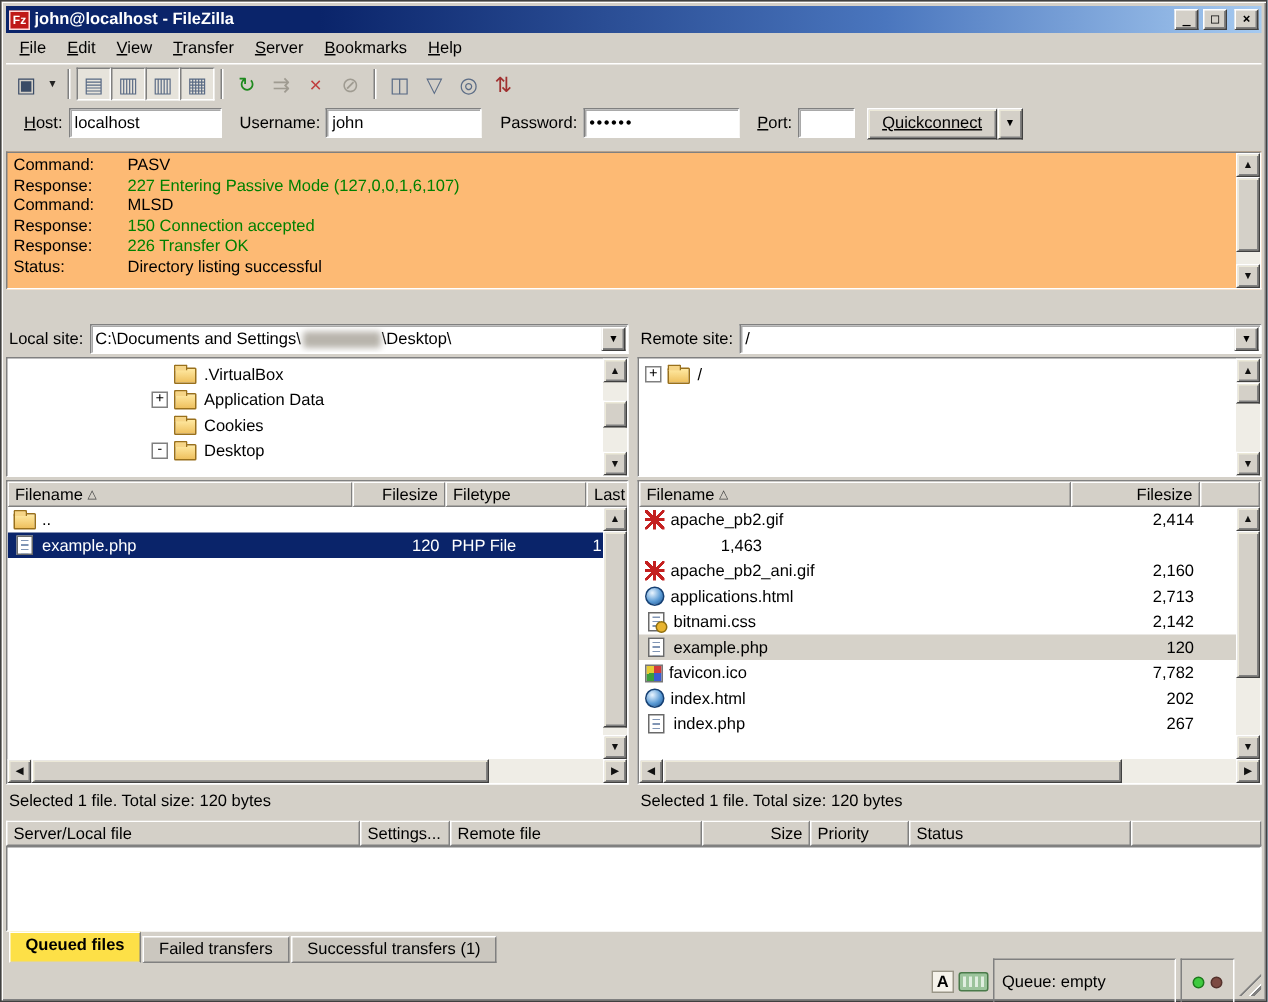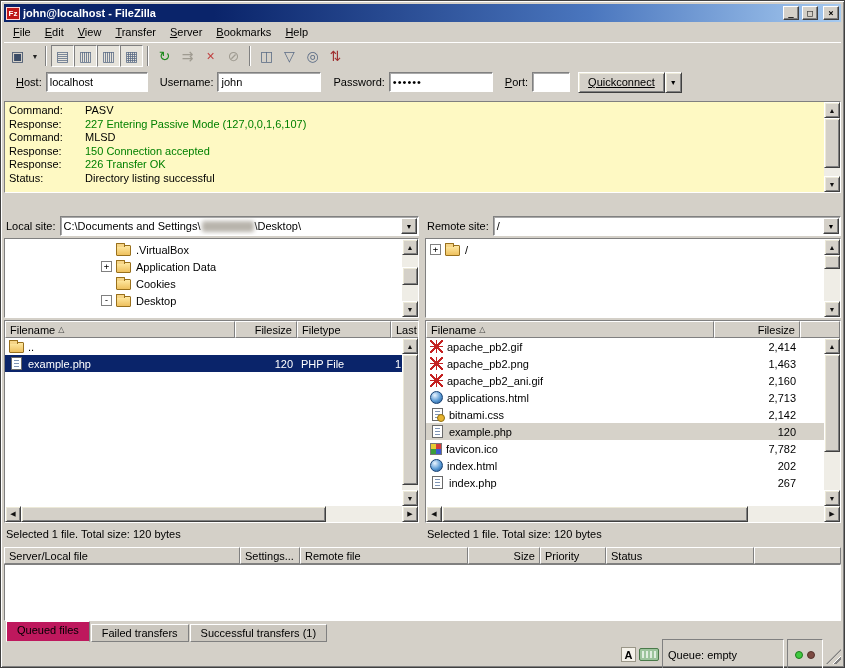"Command:" .log { background: #fef9c3 -> #fdba74 }
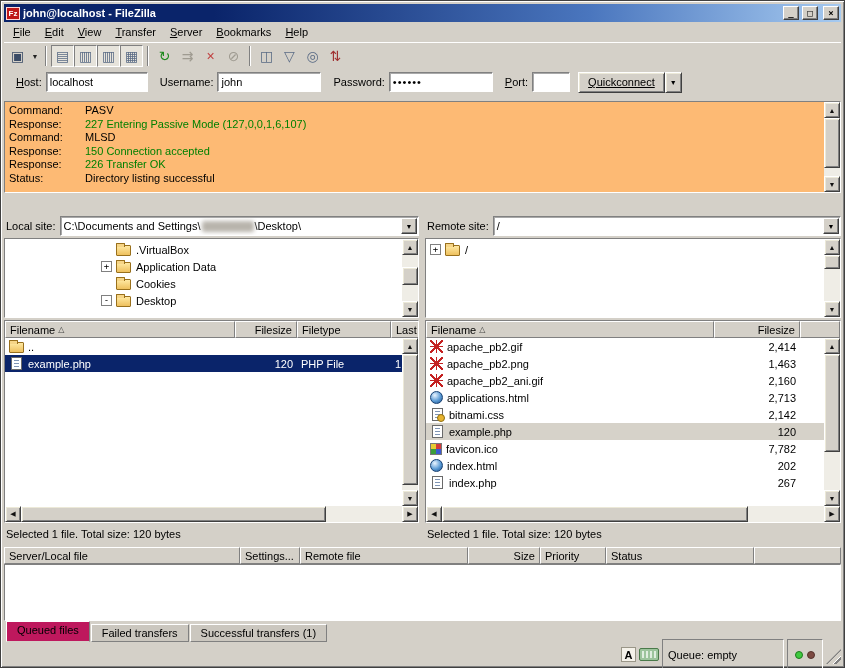"apache_pb2.png" div.cell { html: <div> <span></span> <span>apache_pb2.png</span> </div> -> none }
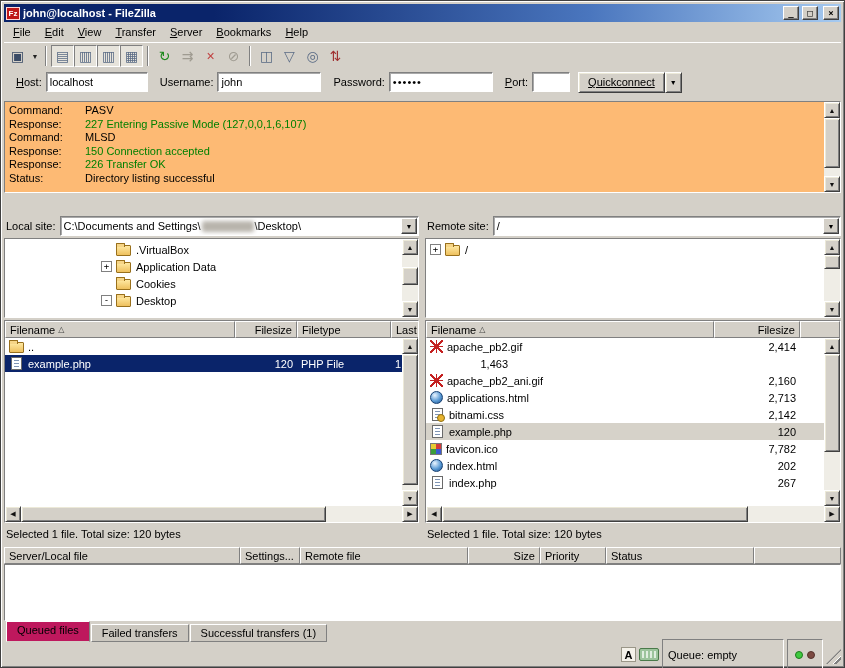"Queued files" .tab.active { background: #be185d -> #fde047; font-weight: normal -> bold }
